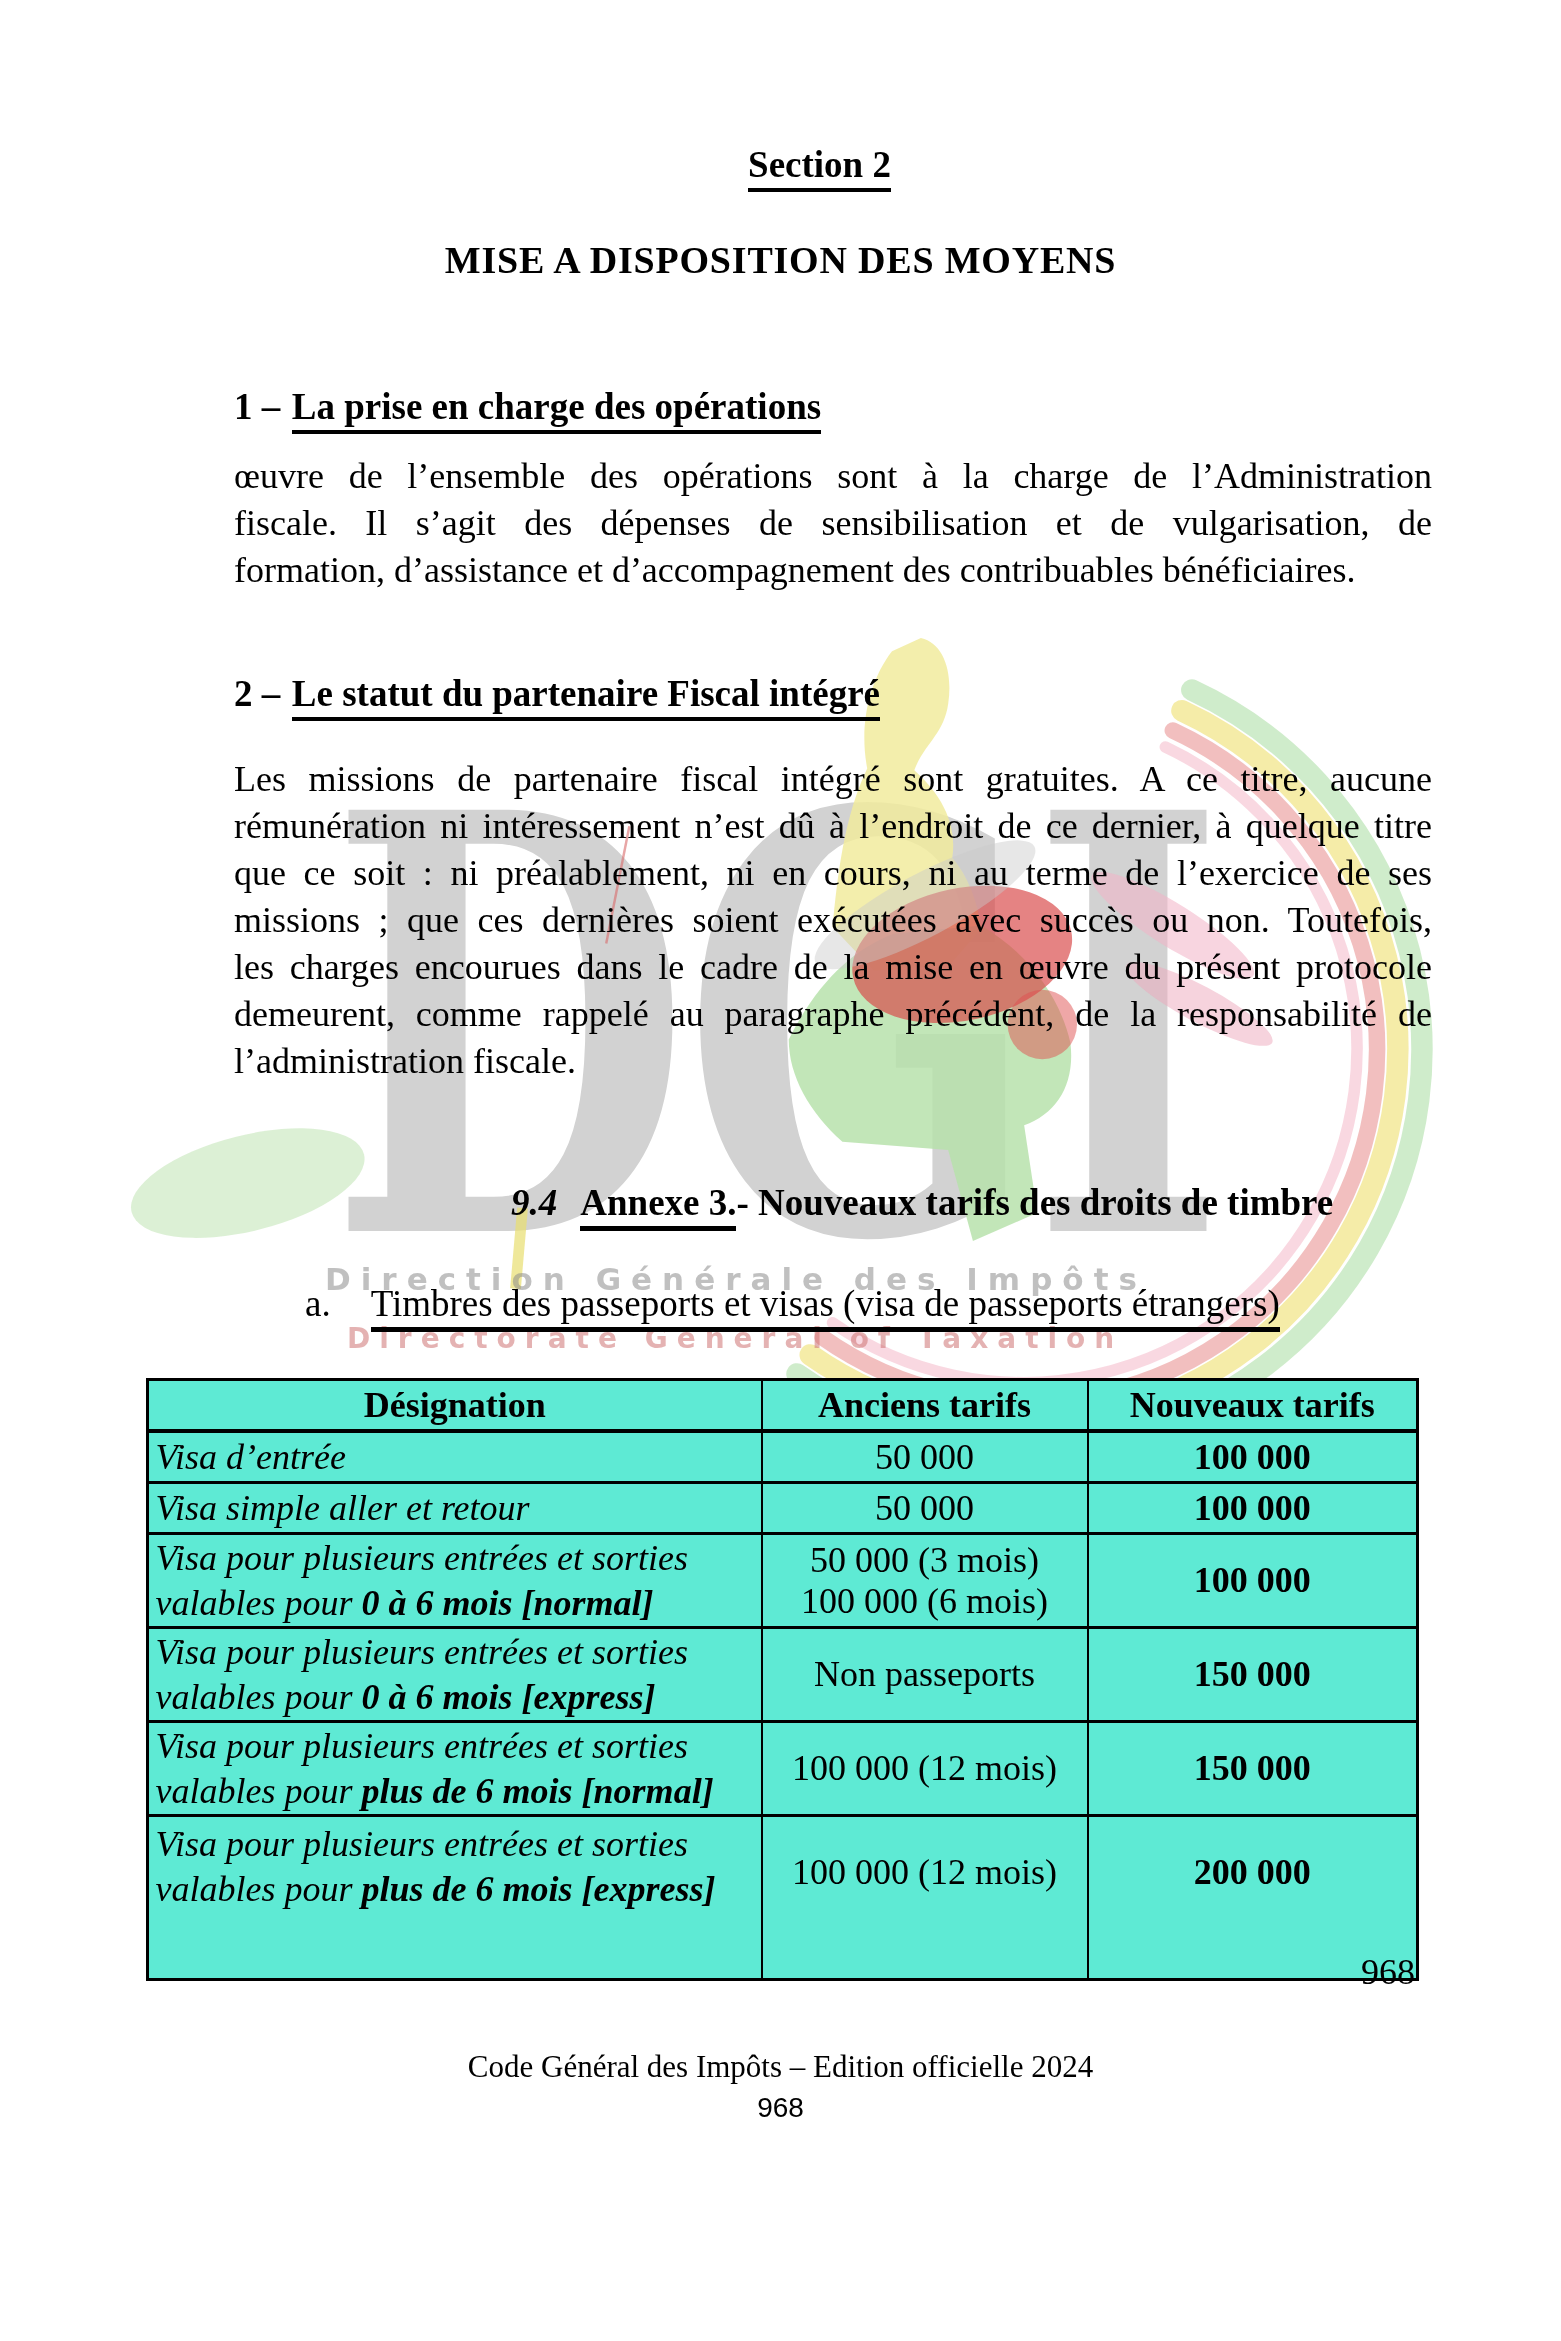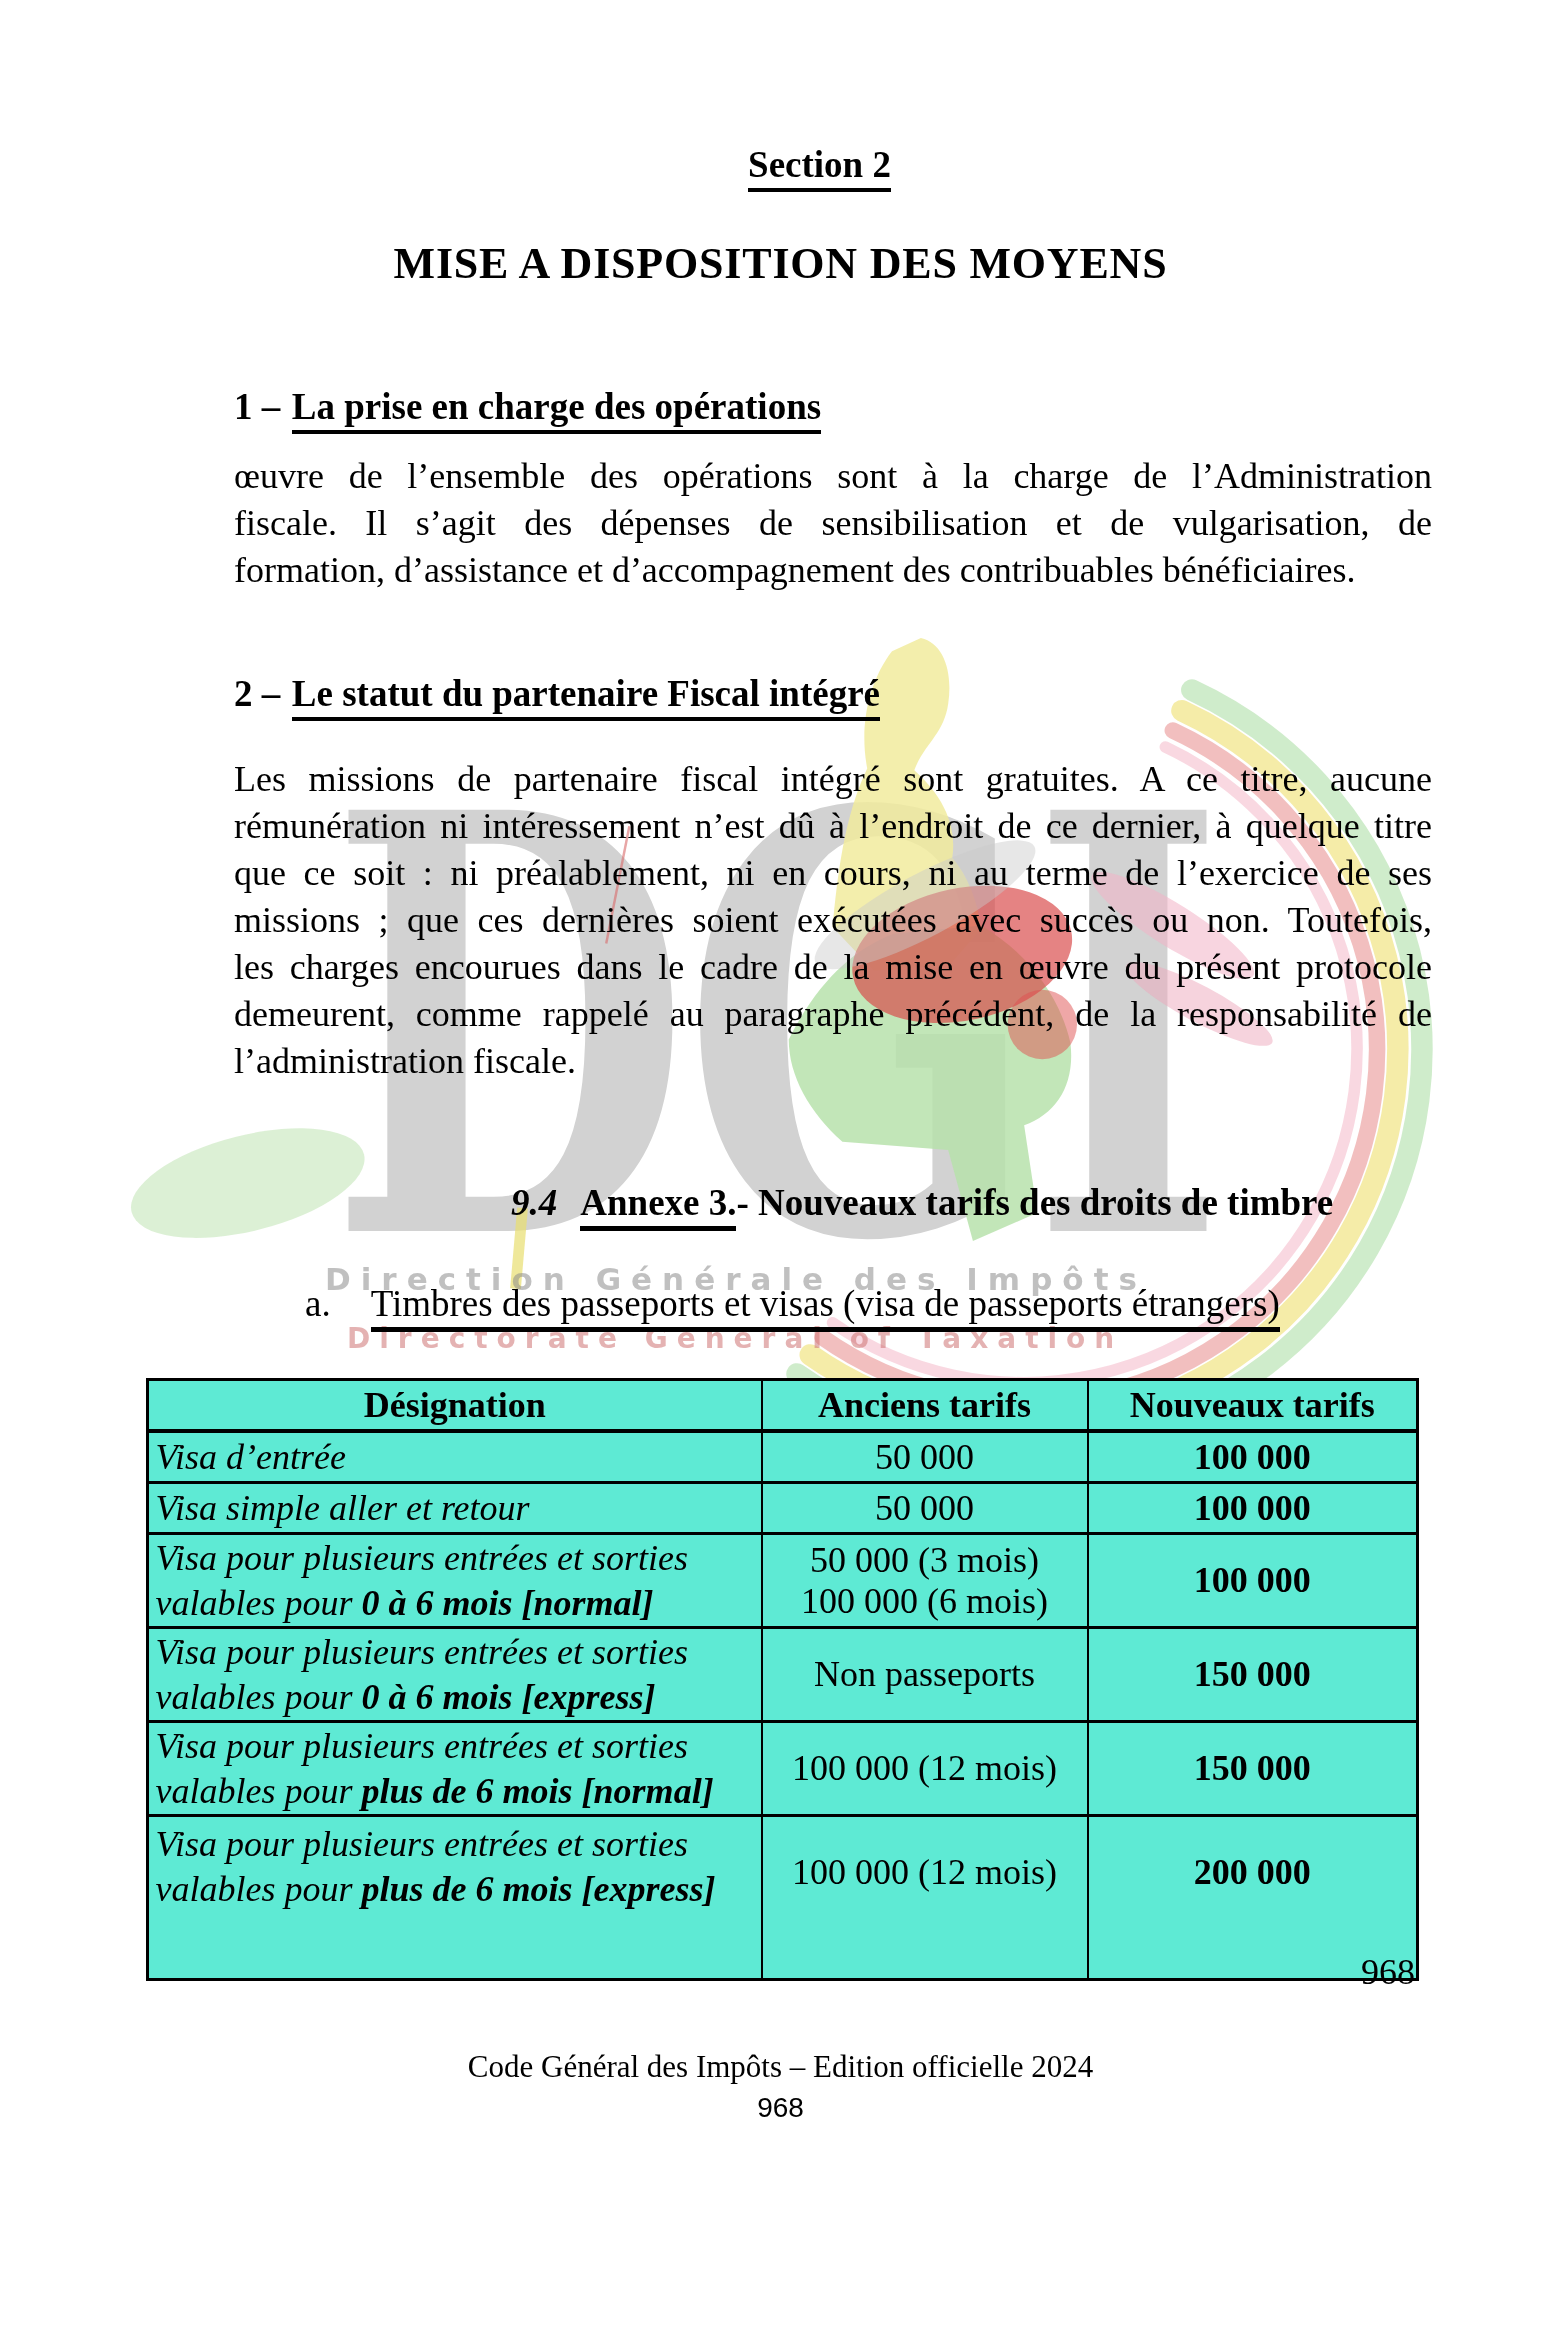"MISE A DISPOSITION DES MOYENS" .doc-subtitle { font-size: 44px -> 38px }
